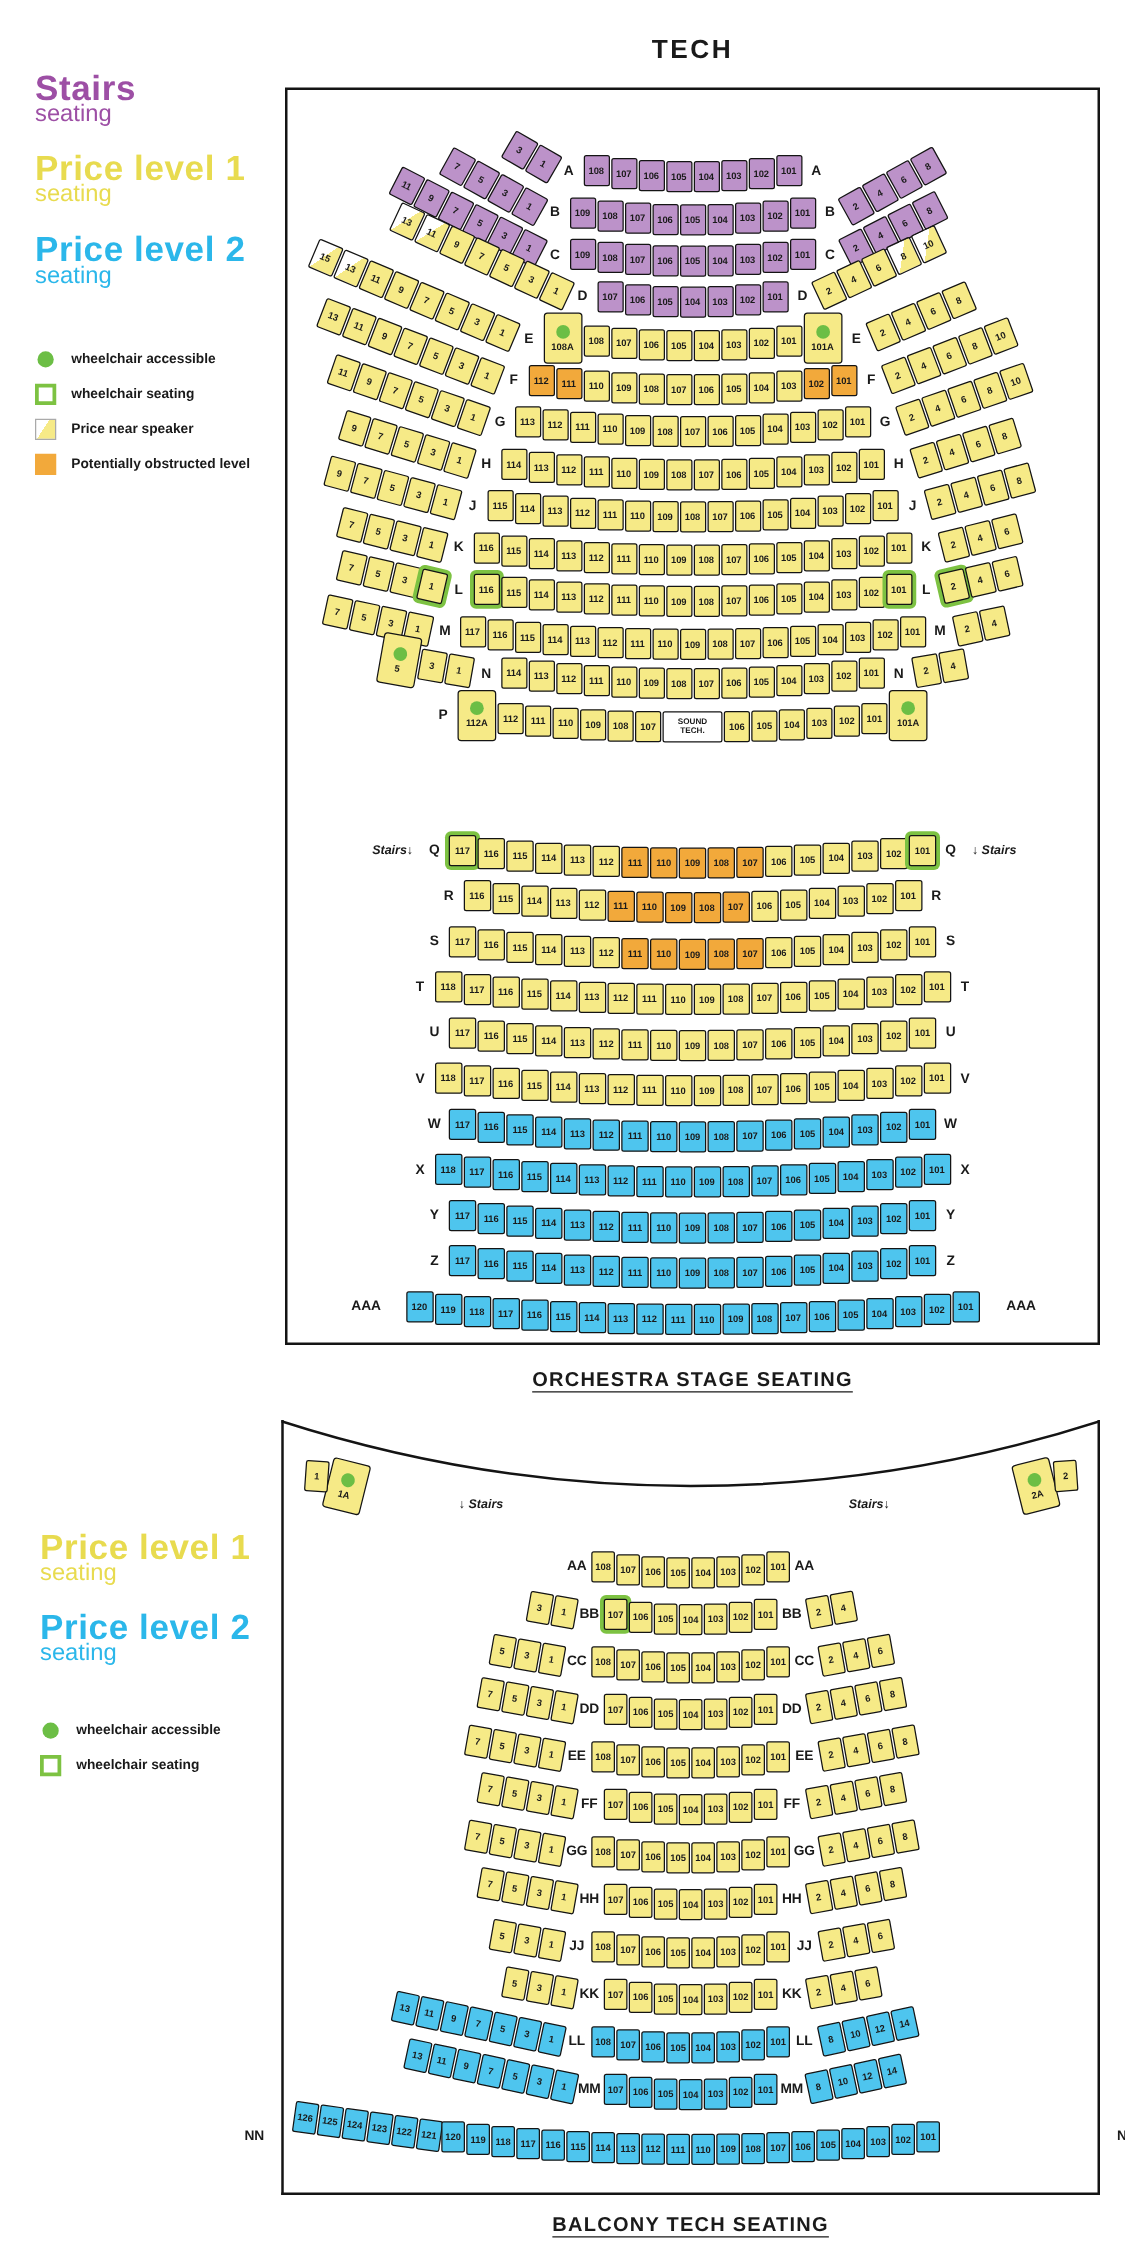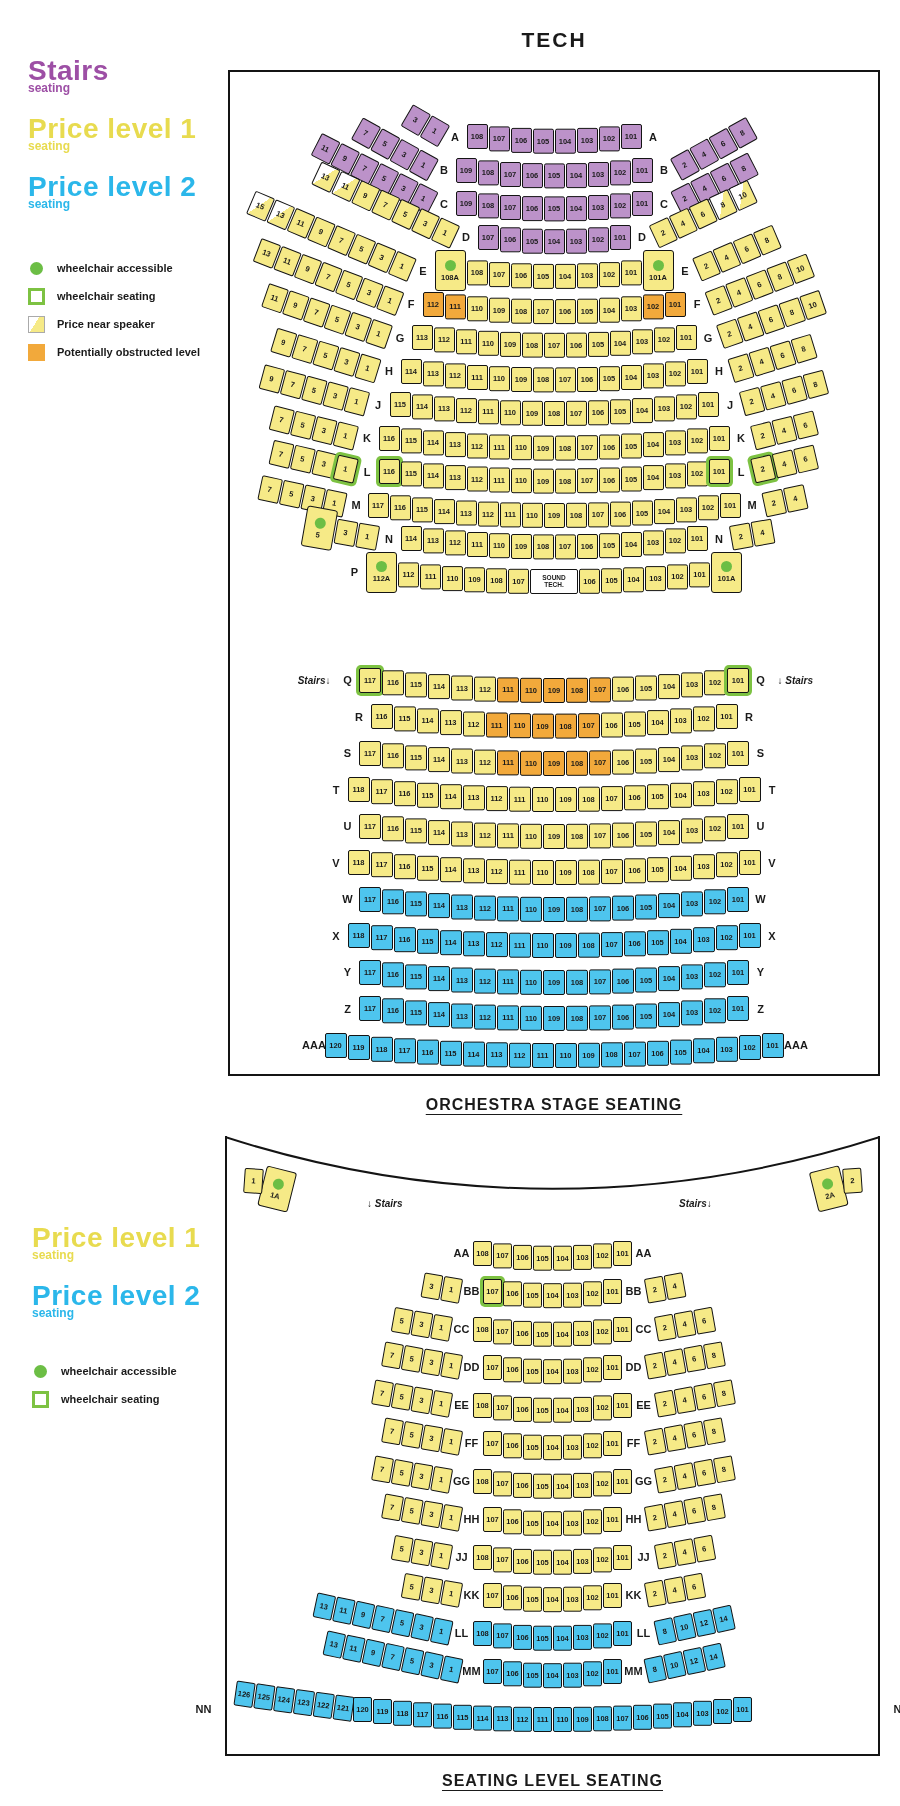"seating" .leg-head .sub { font-size: 12px -> 19px; font-weight: bold -> normal }
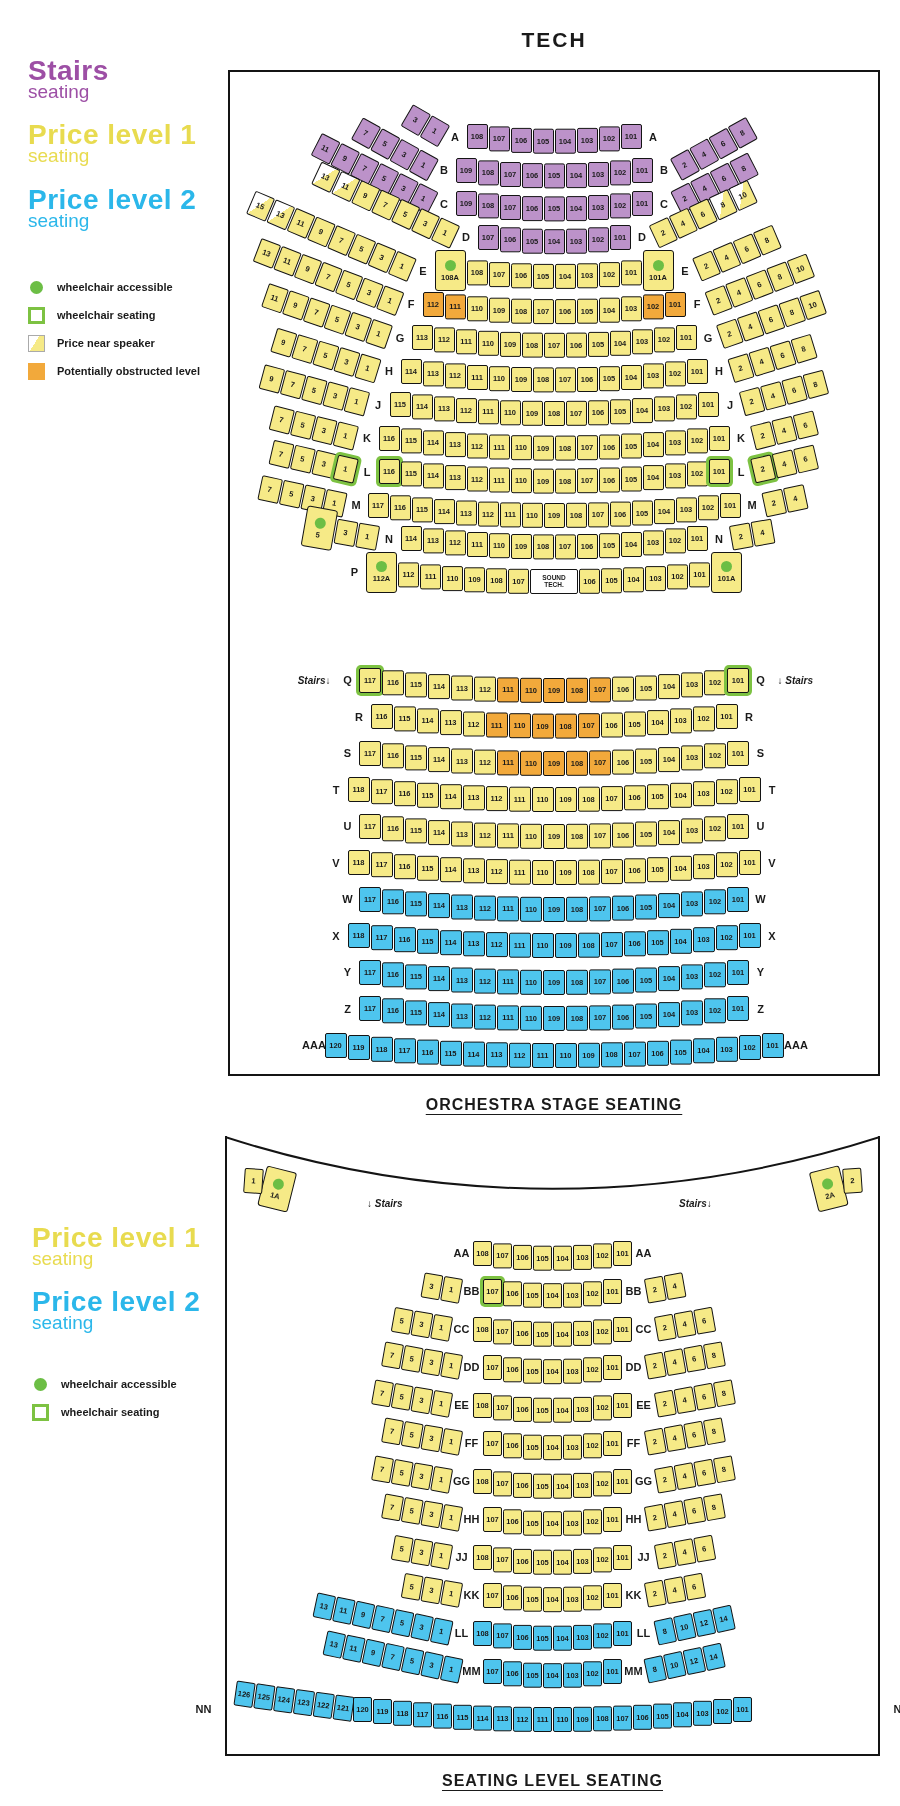"AAA" div.row { gap: none -> 21px }
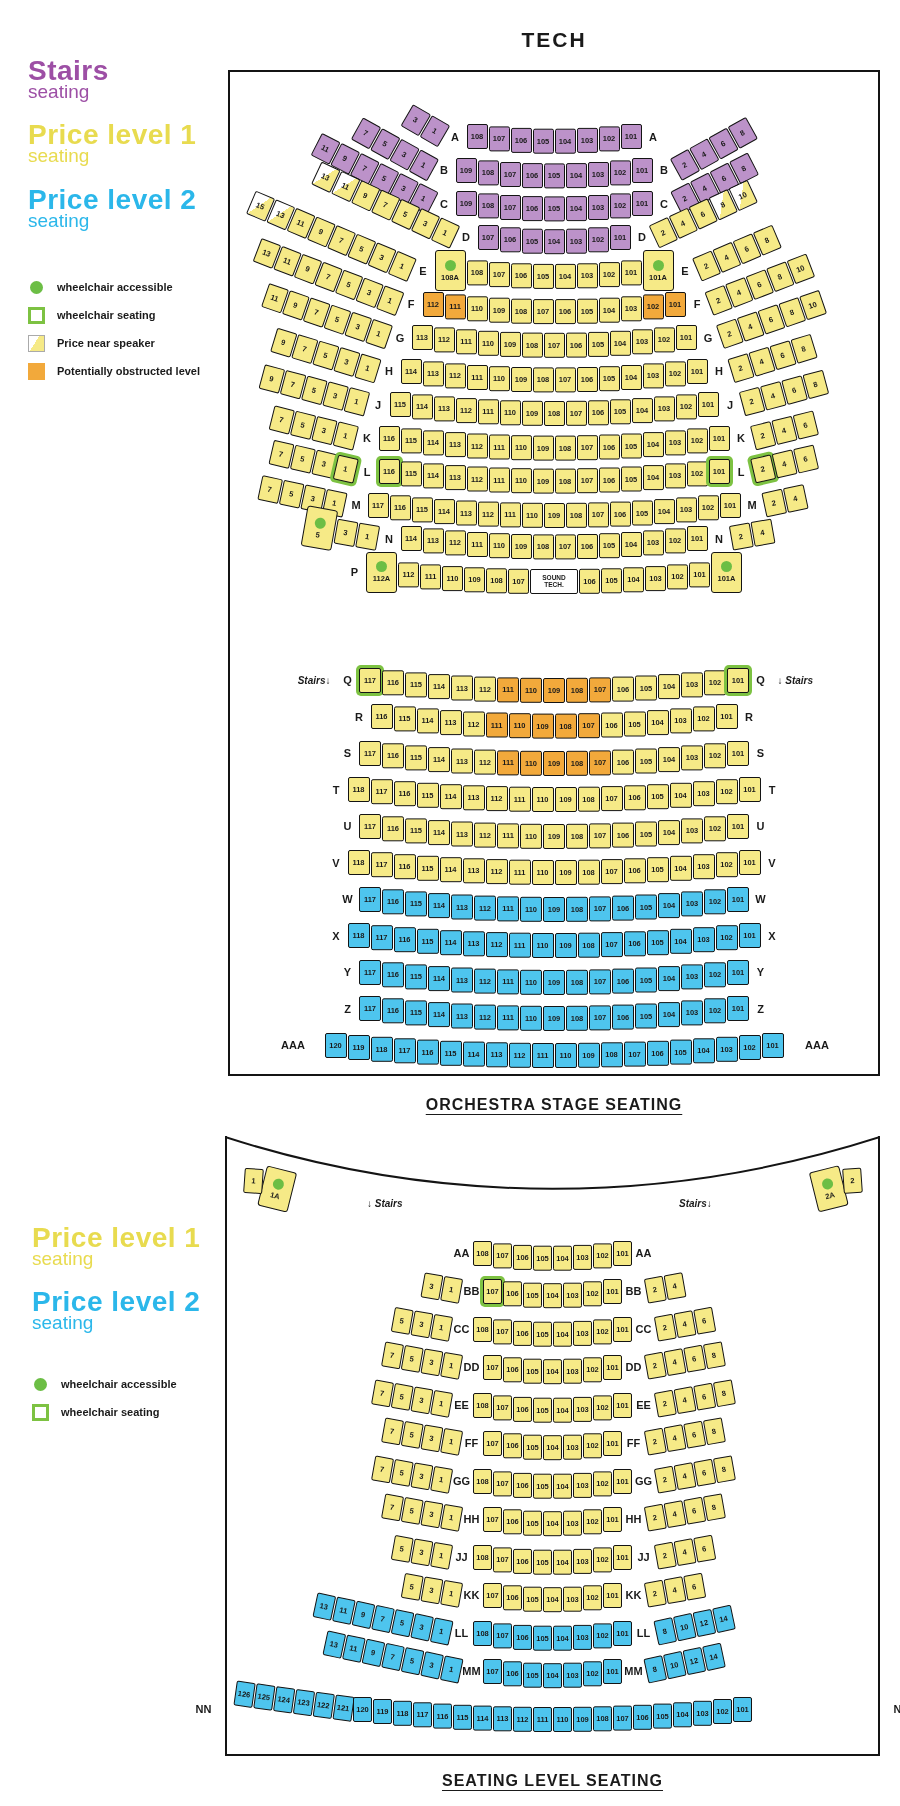"SEATING LEVEL SEATING" div.abs { text: SEATING LEVEL -> BALCONY TECH }
